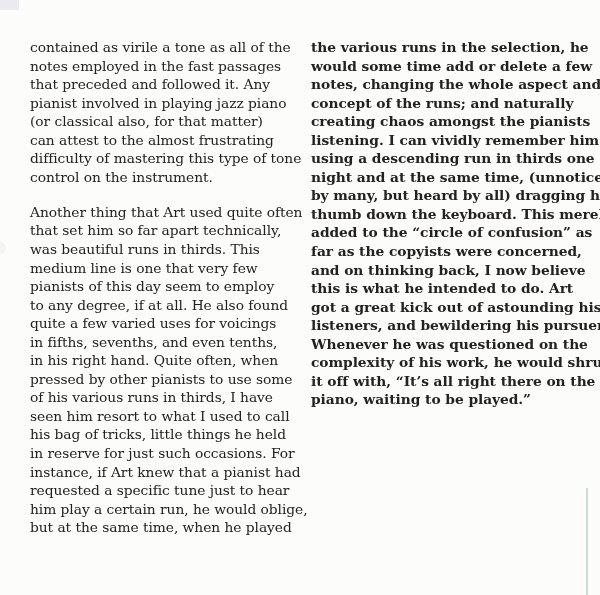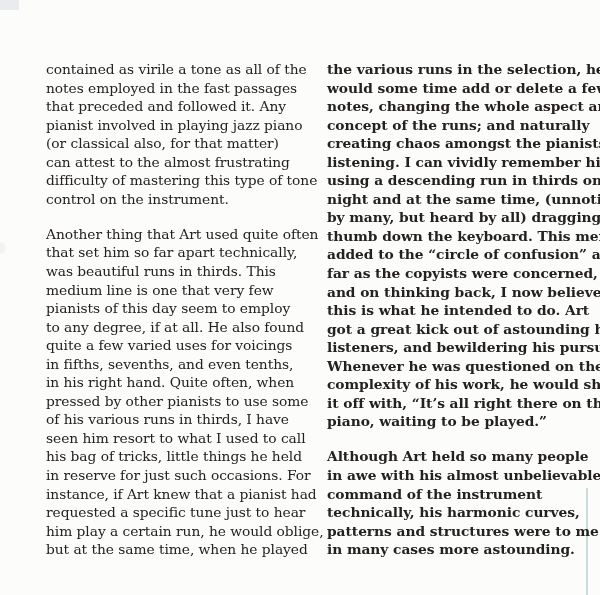"contained as virile a tone" .text-column { margin-left: 16px -> none; top: 60px -> 38px }
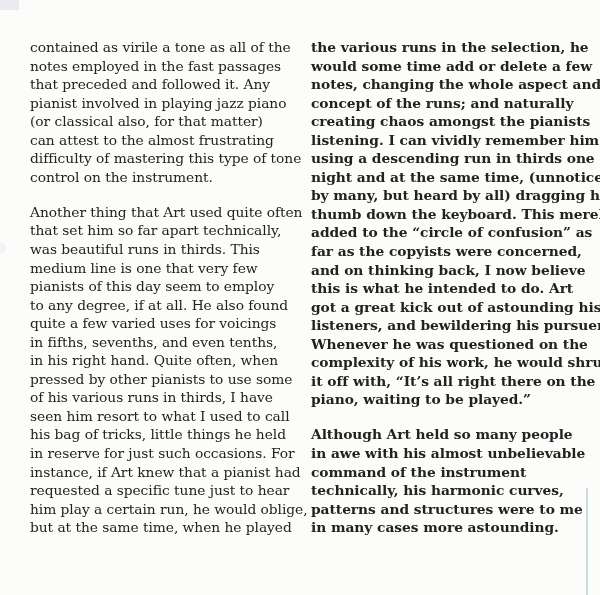"Although Art held so many" p.para { html: <p>Although Art held so many people in awe with his almost unbelievable command of the instrument technically, his harmonic curves, patterns and structures were to me in many cases more astounding.</p> -> none }
